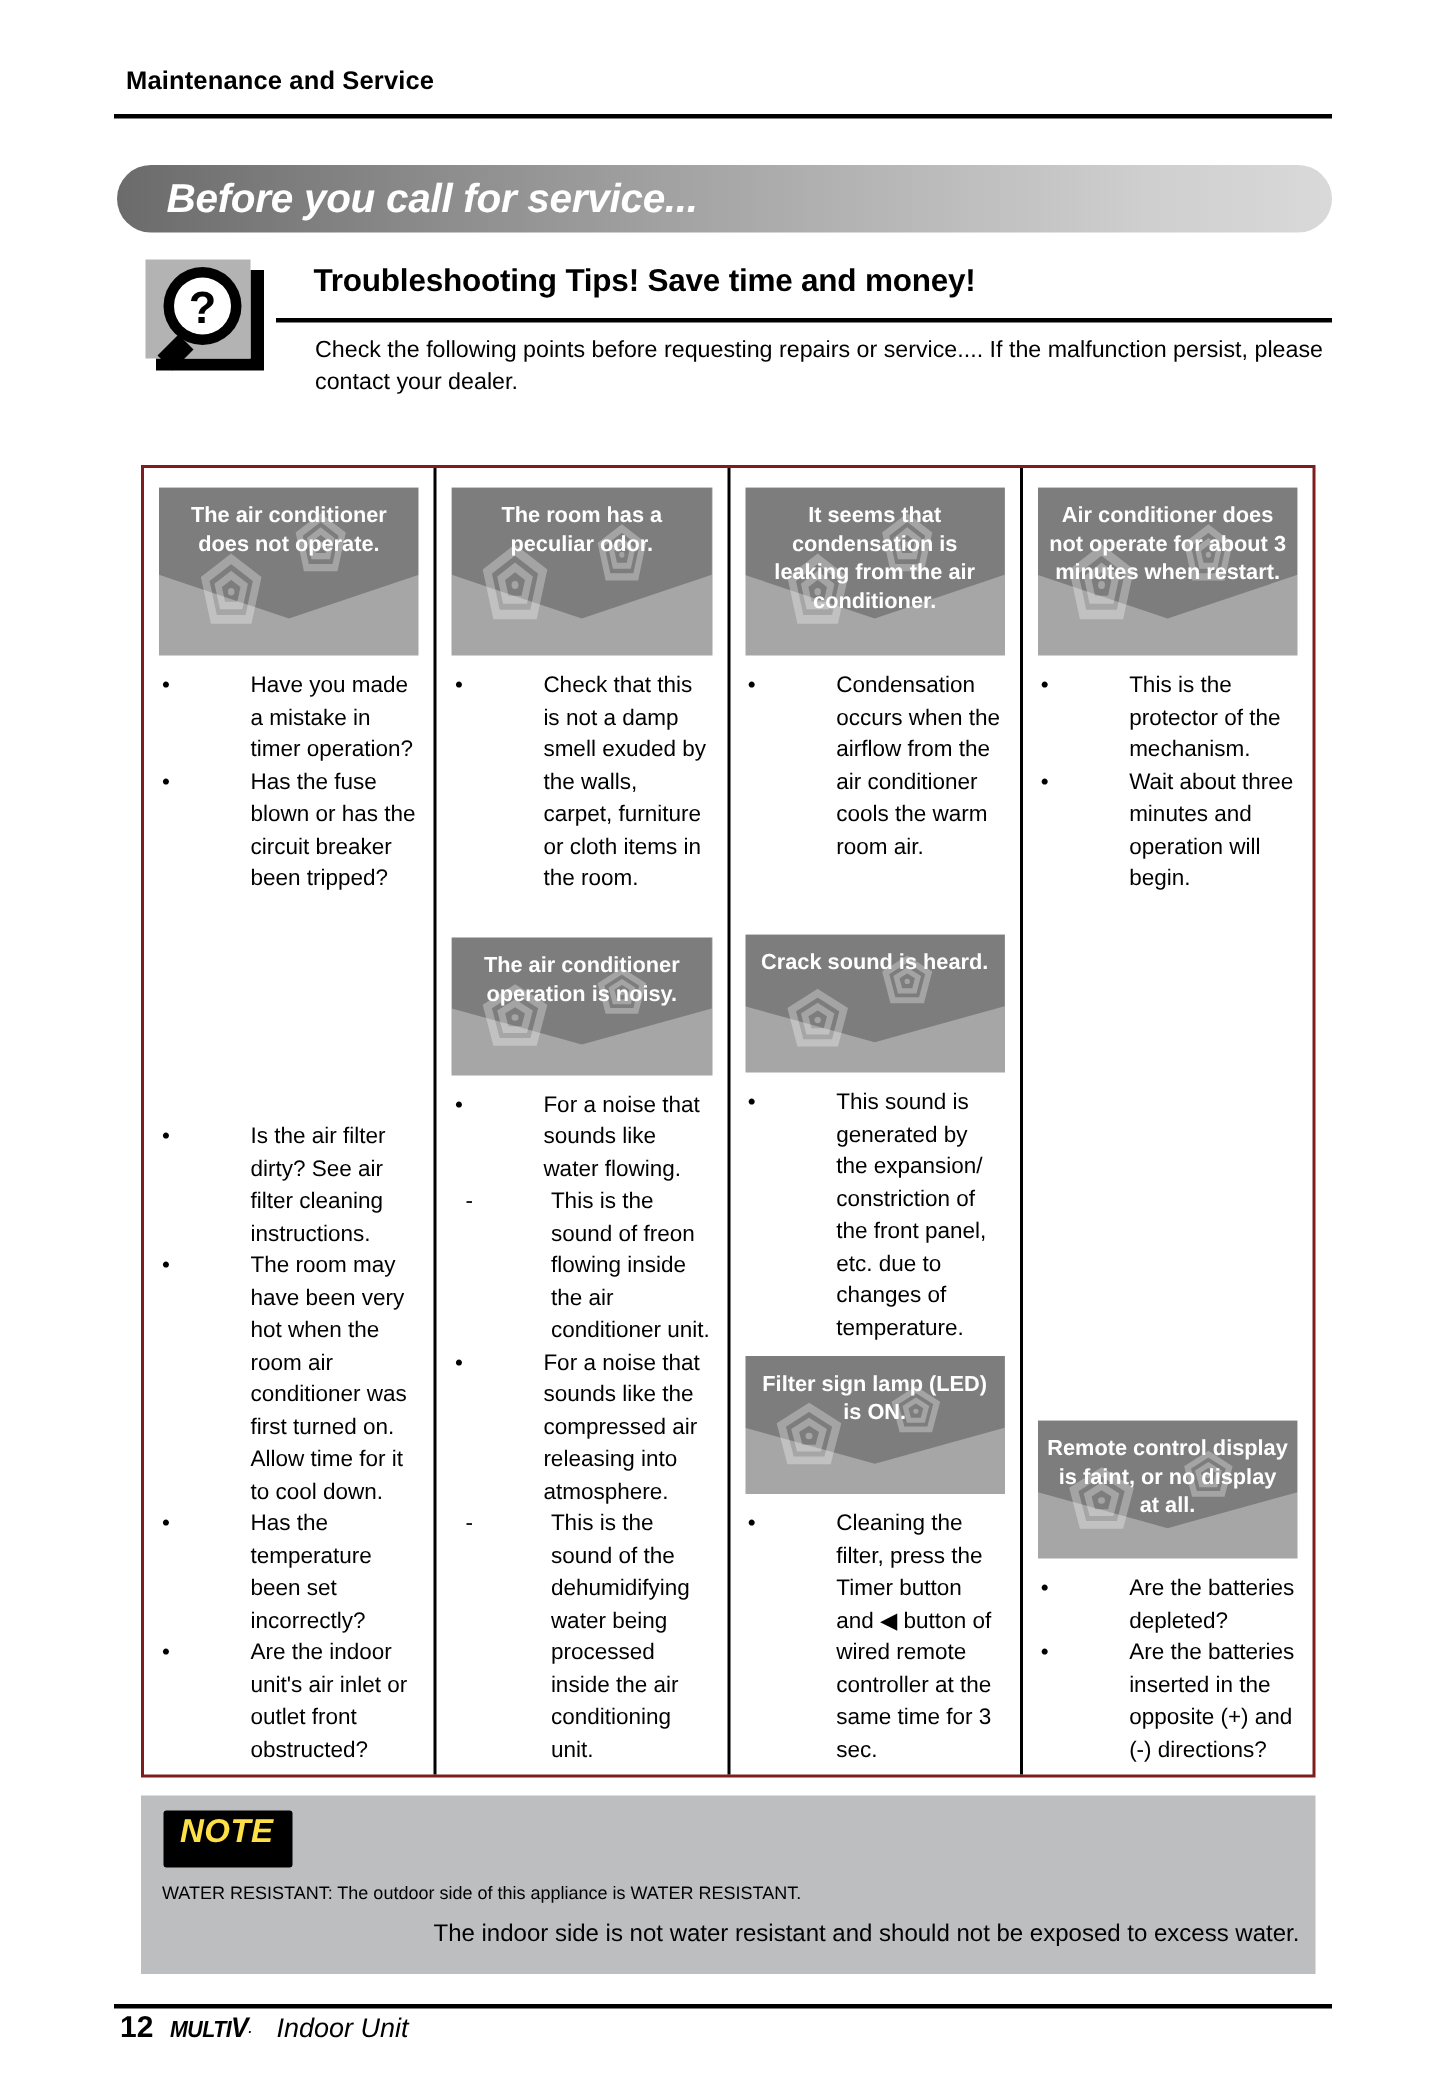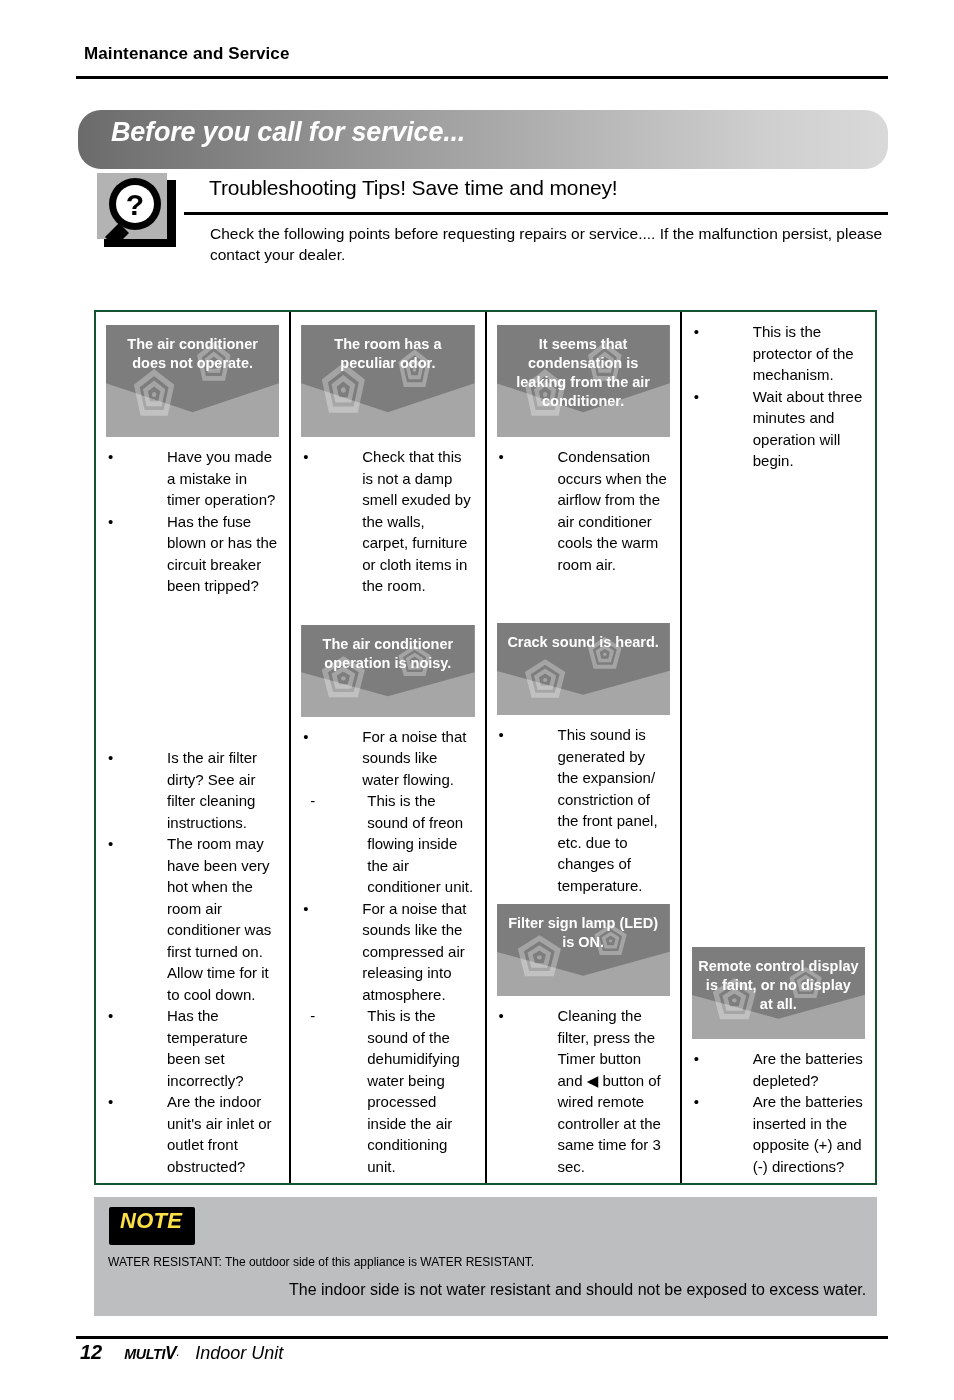"Before you call for service..." .banner { height: 59px -> 45px }
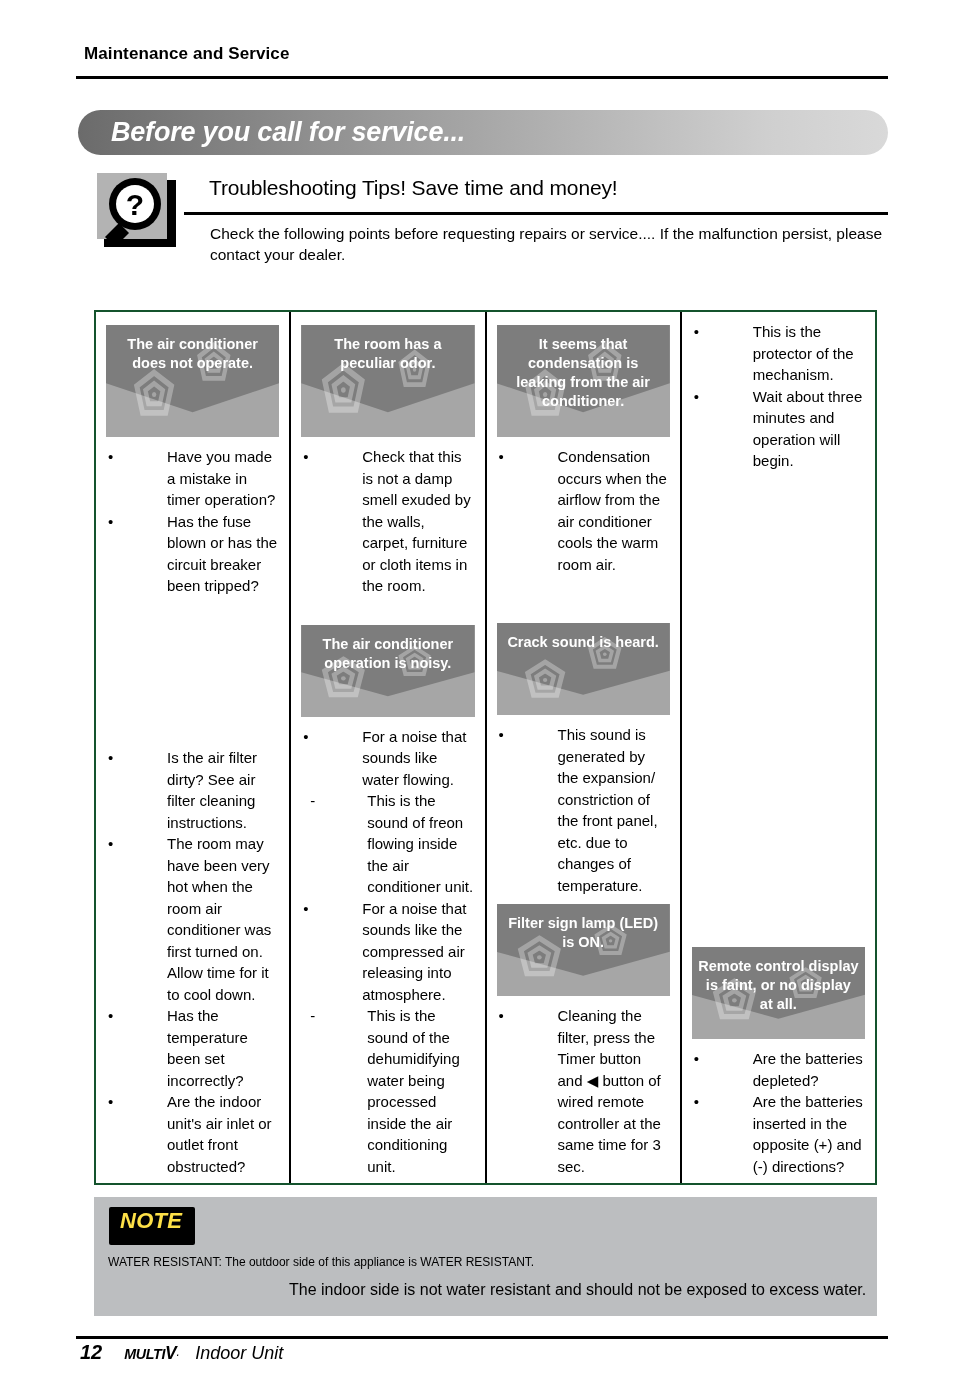"Troubleshooting Tips! Save time and" .tip-title { font-weight: normal -> bold }
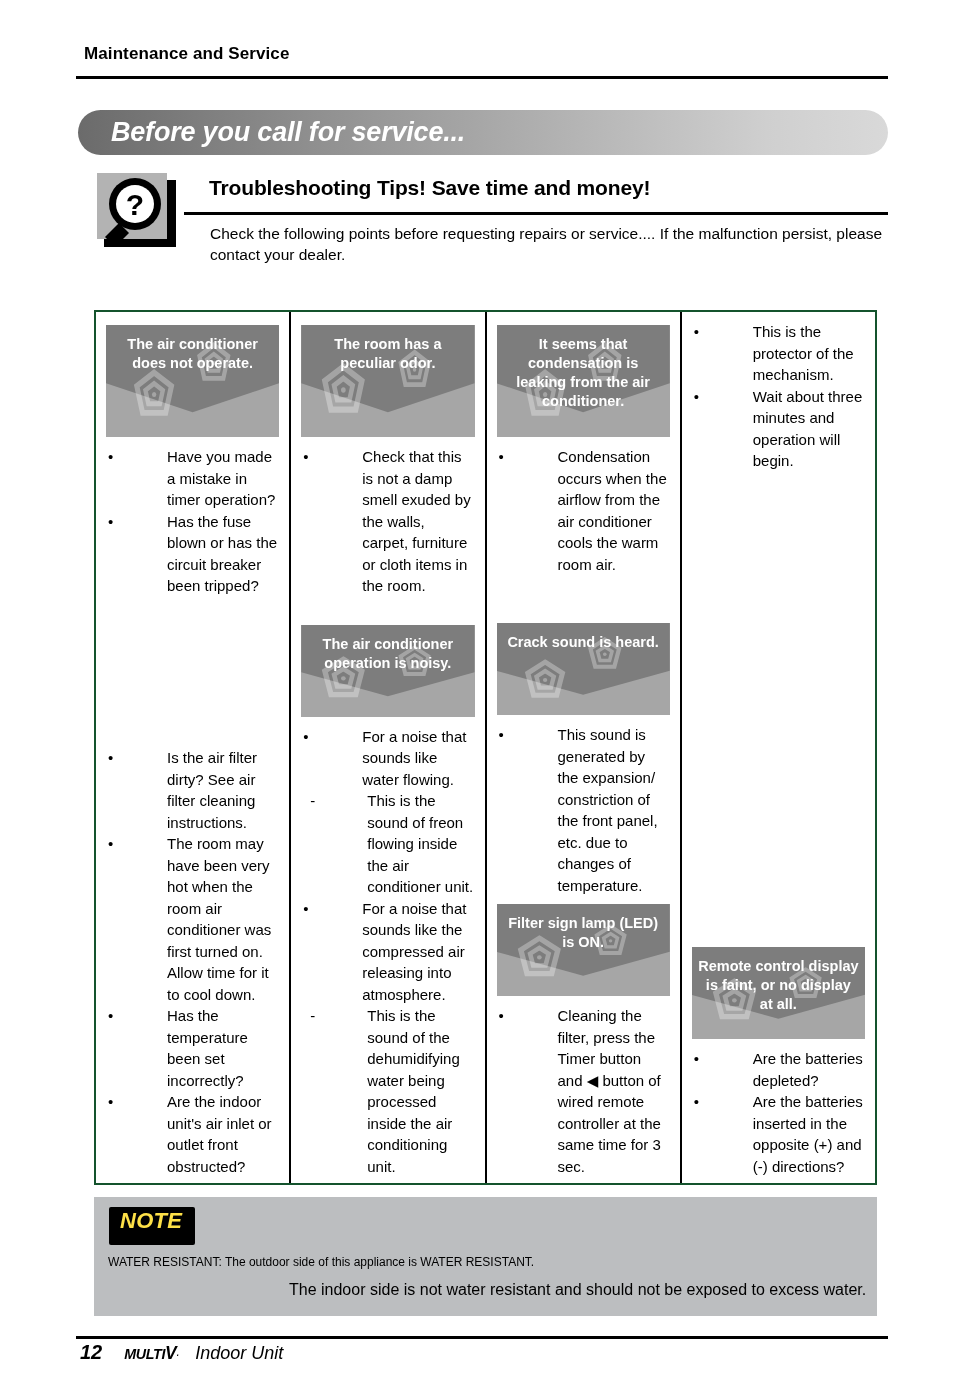"The air conditioner does not" .tbl { border: 2px solid #14532d -> 2px solid #7f1d1d }
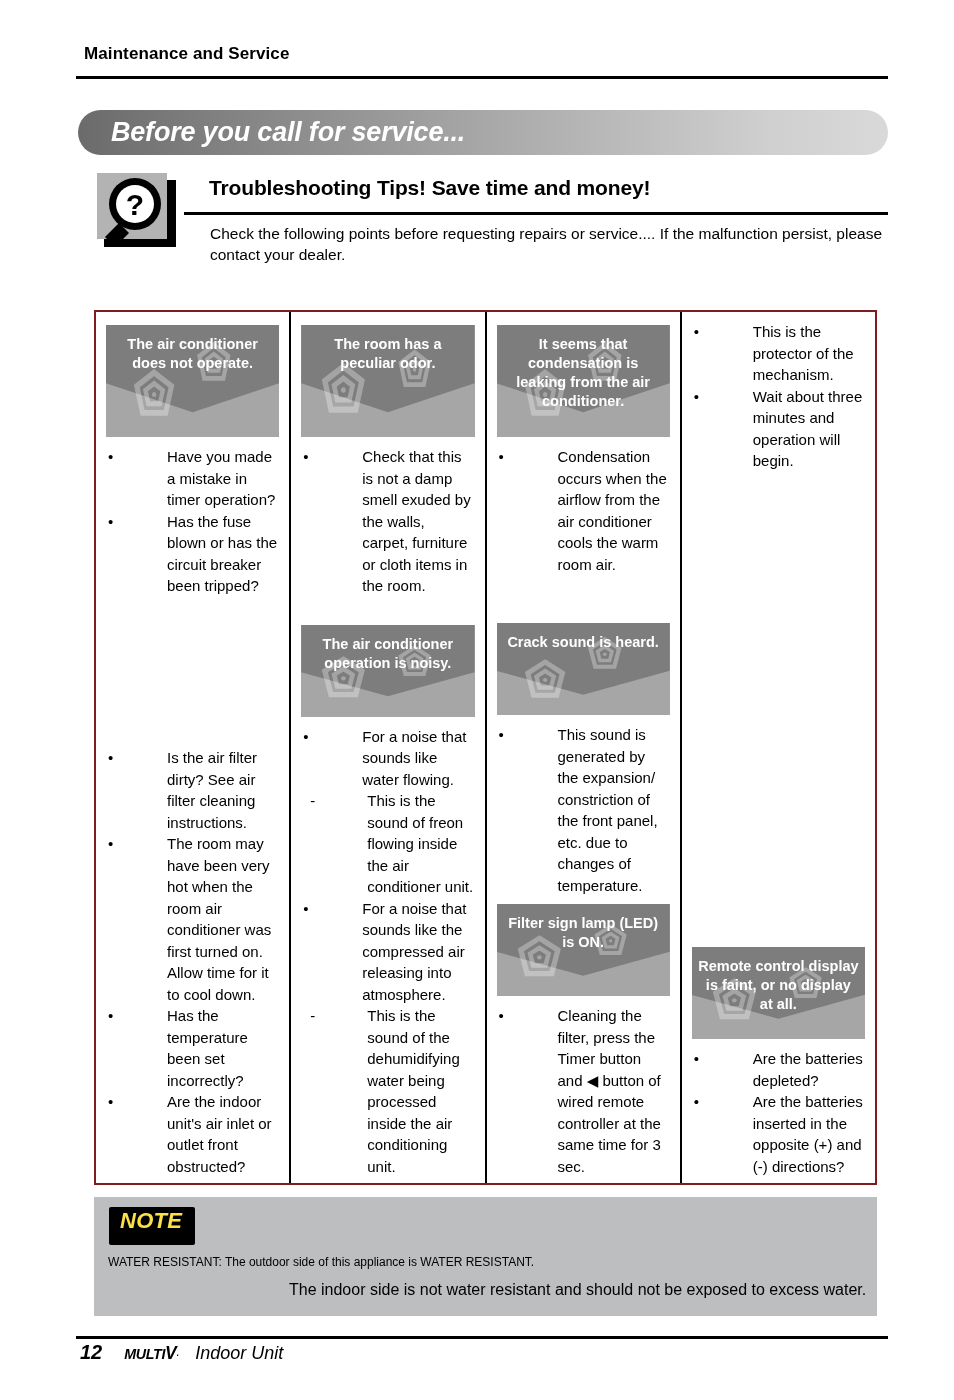"Air conditioner does not operate" div.plate { html: none -> <div> <div></div> <div><svg> <g> <path></path> <path></path> <circle></circle> </g> <g> <path></path> <path></path> <circle></circle> </g> </svg></div> <div>Air conditioner does not operate for about 3 minutes when restart.</div> </div> }
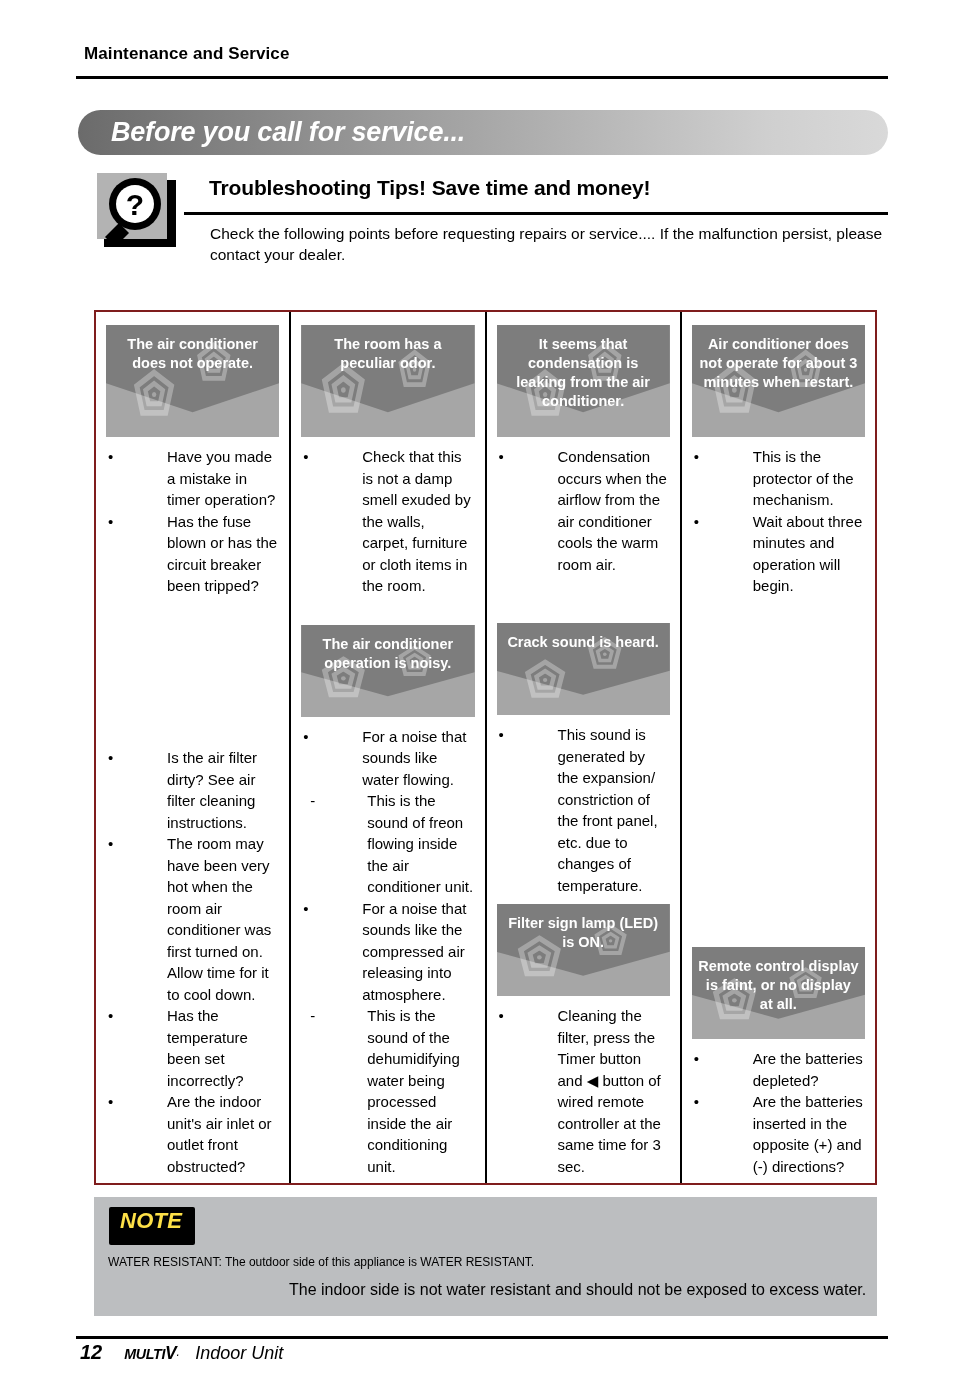"12" .foot-page { font-style: italic -> none; margin-right: 20px -> 9px }
